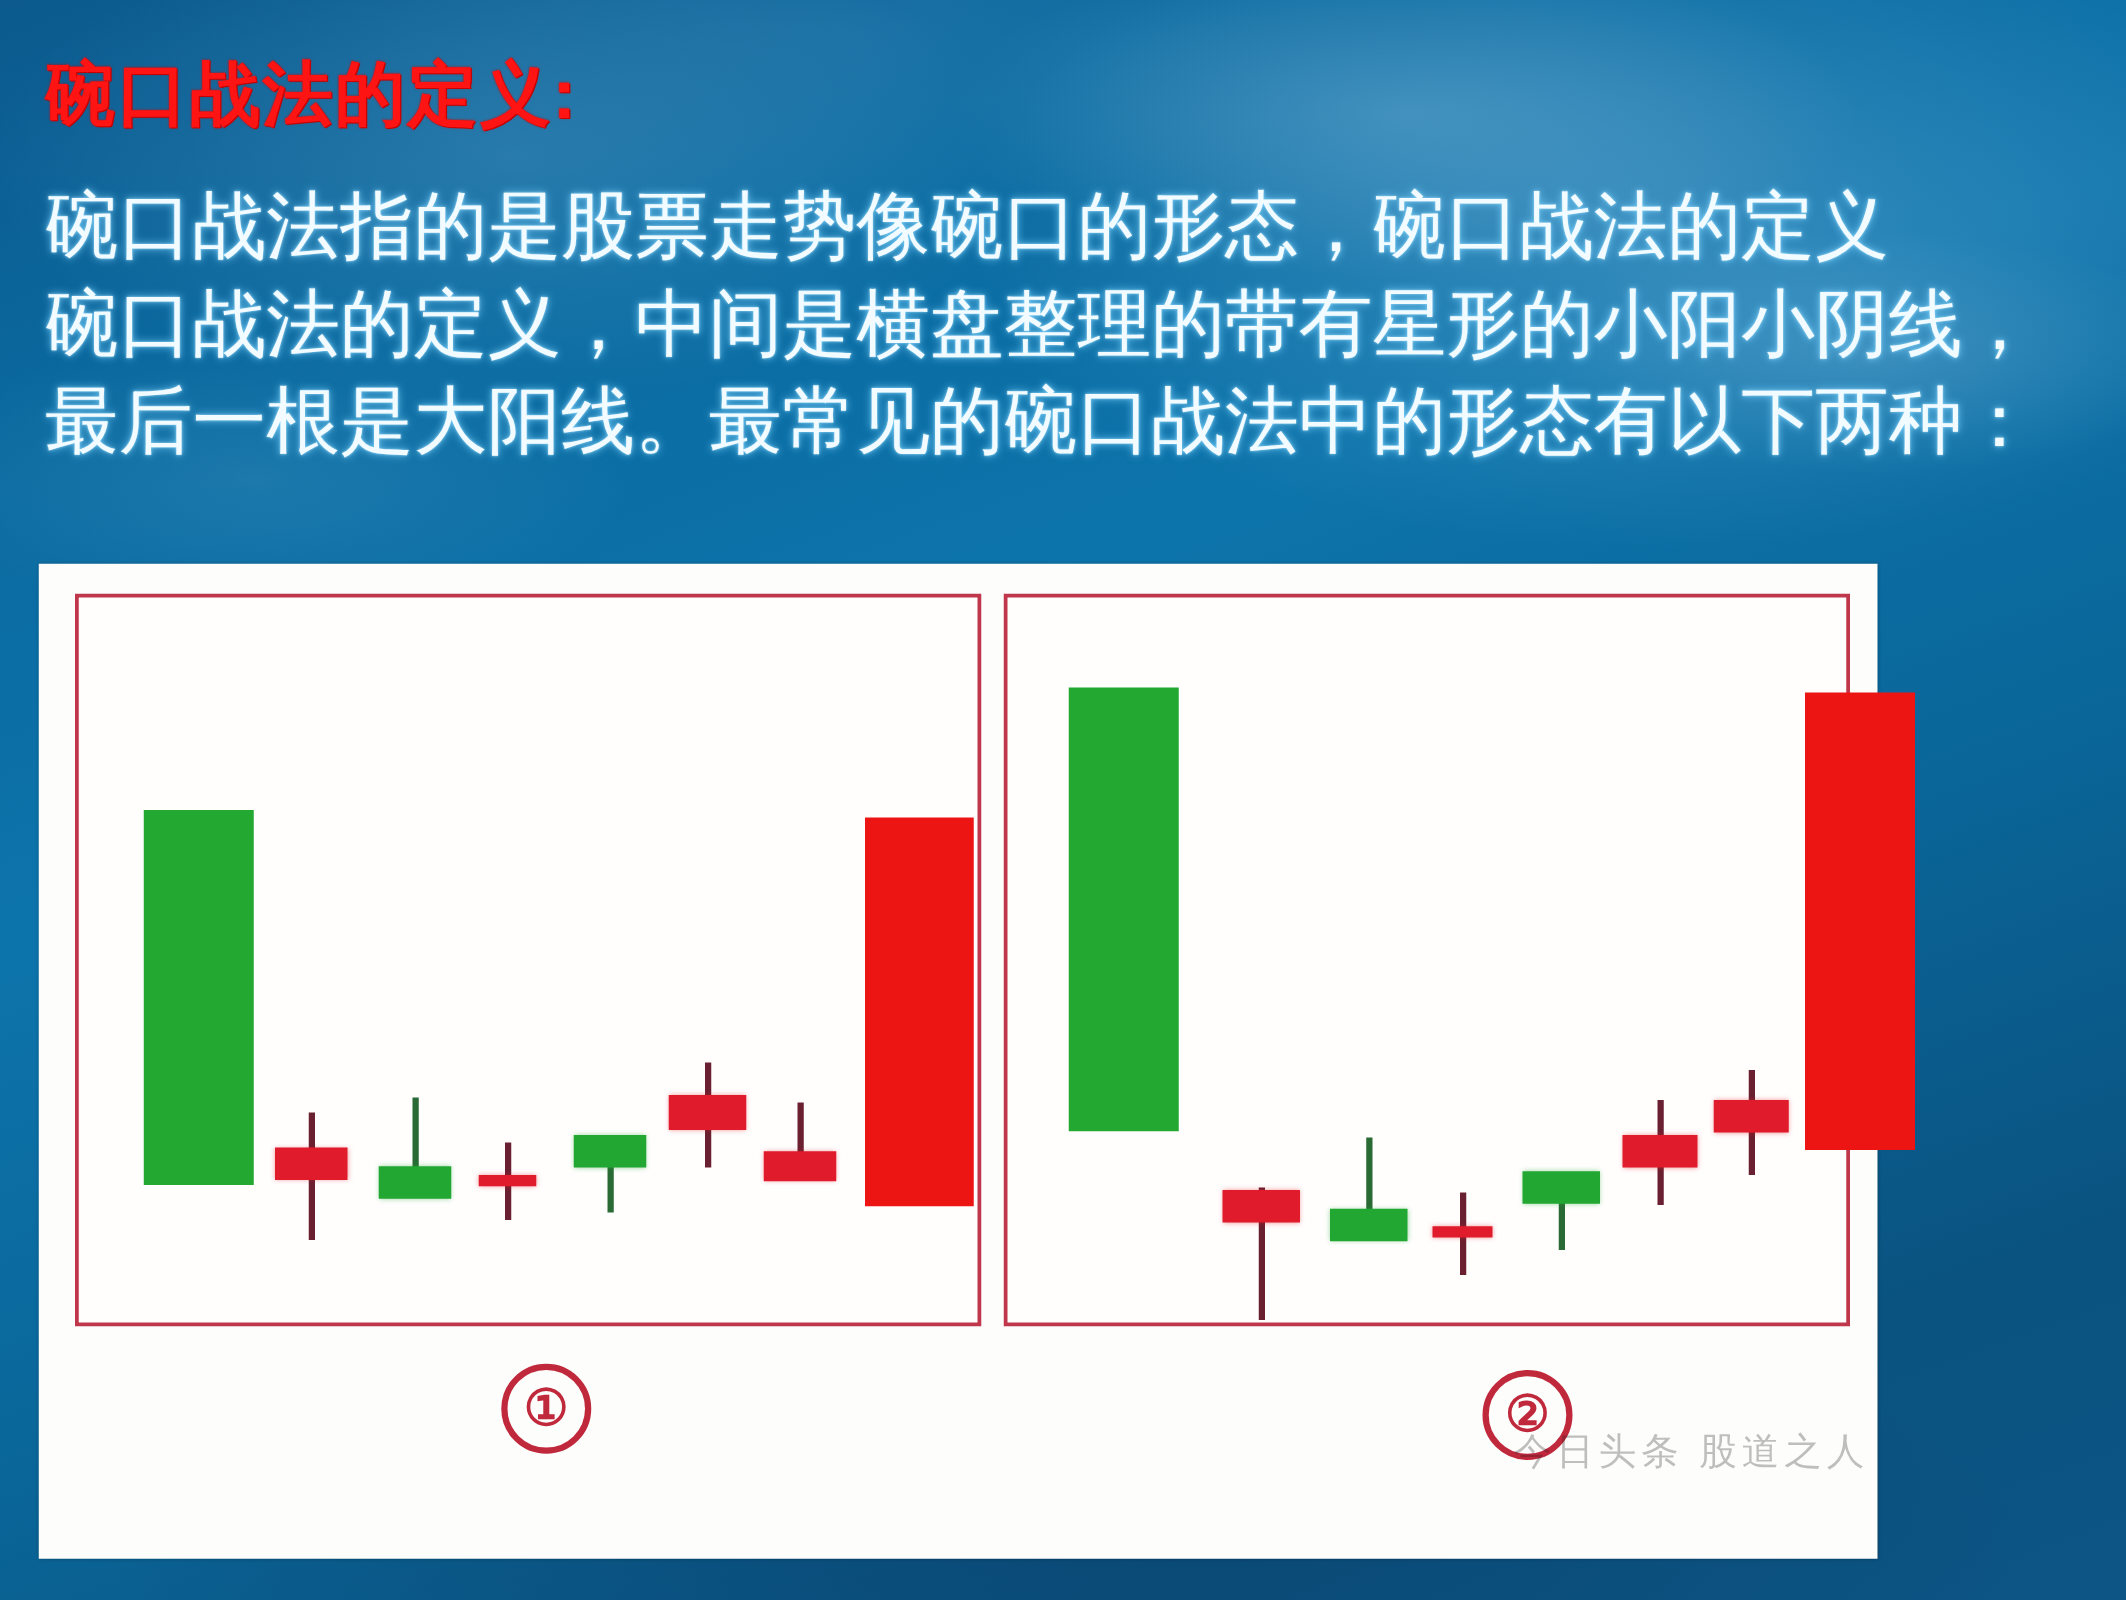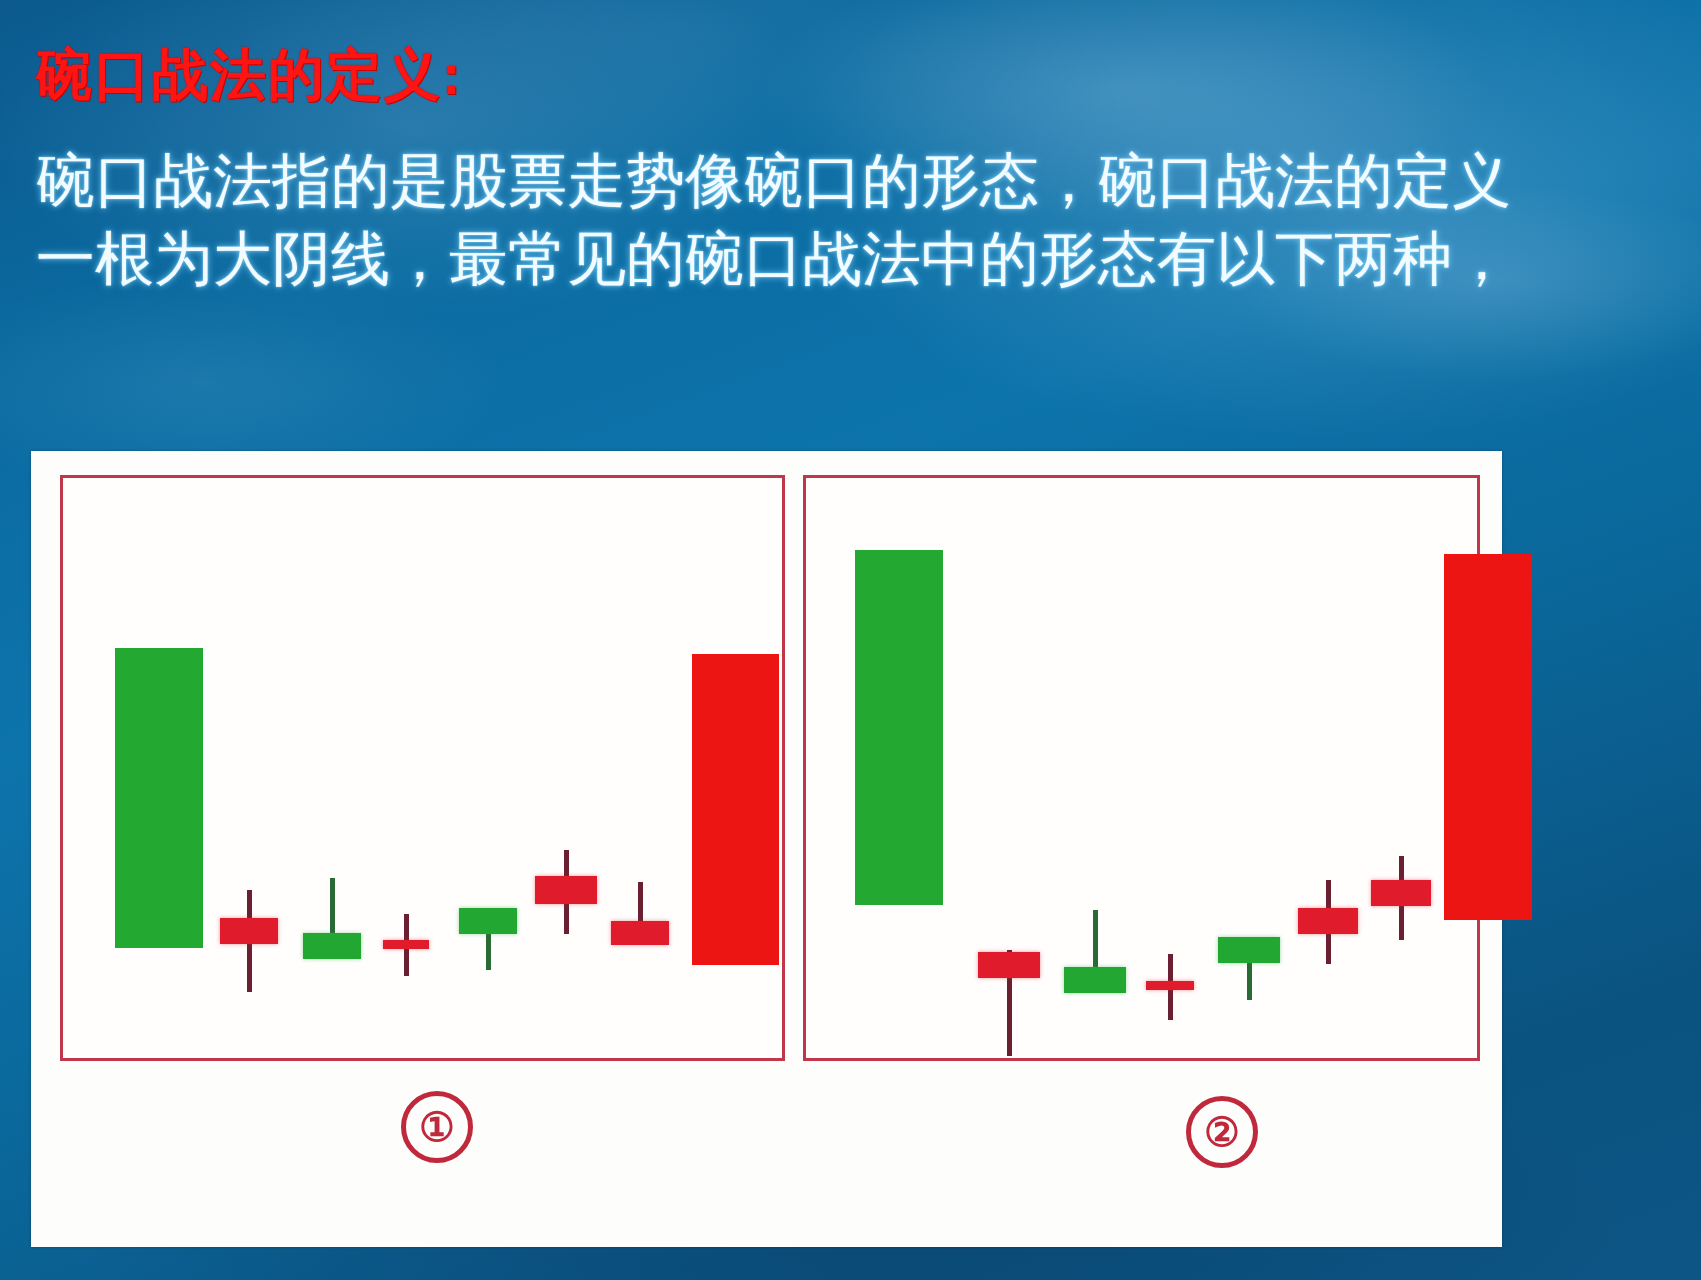"一根为大阴线，最常见的碗口战法中的形态有以下两种，" p { text: 一根为大阴线，最常见的碗口战法中的形态有以下两种 -> 碗口战法的定义，中间是横盘整理的带有星形的小阳小阴线 }
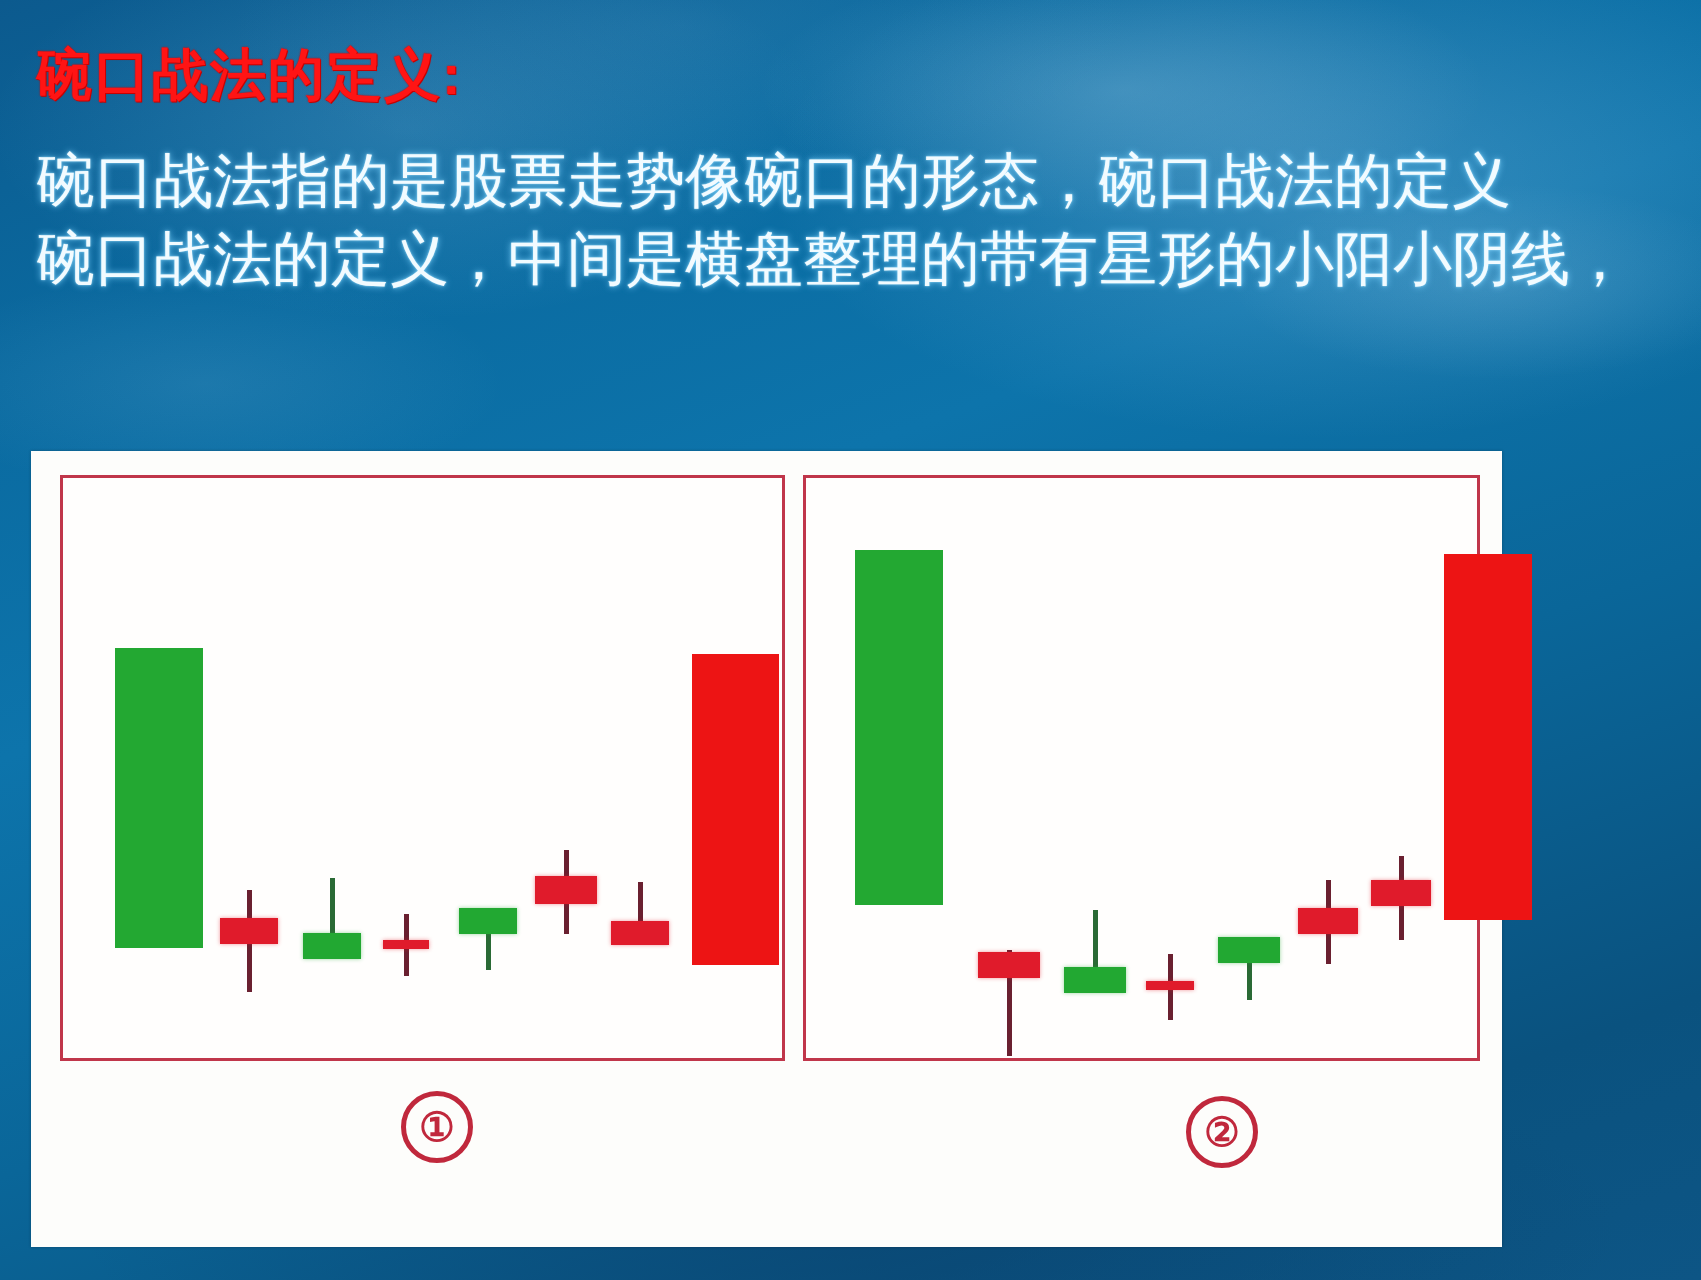"最后一根是大阳线。最常见的碗口战法中的形态有以下两种：" p { html: none -> <p>最后一根是大阳线。最常见的碗口战法中的形态有以下两种：</p> }
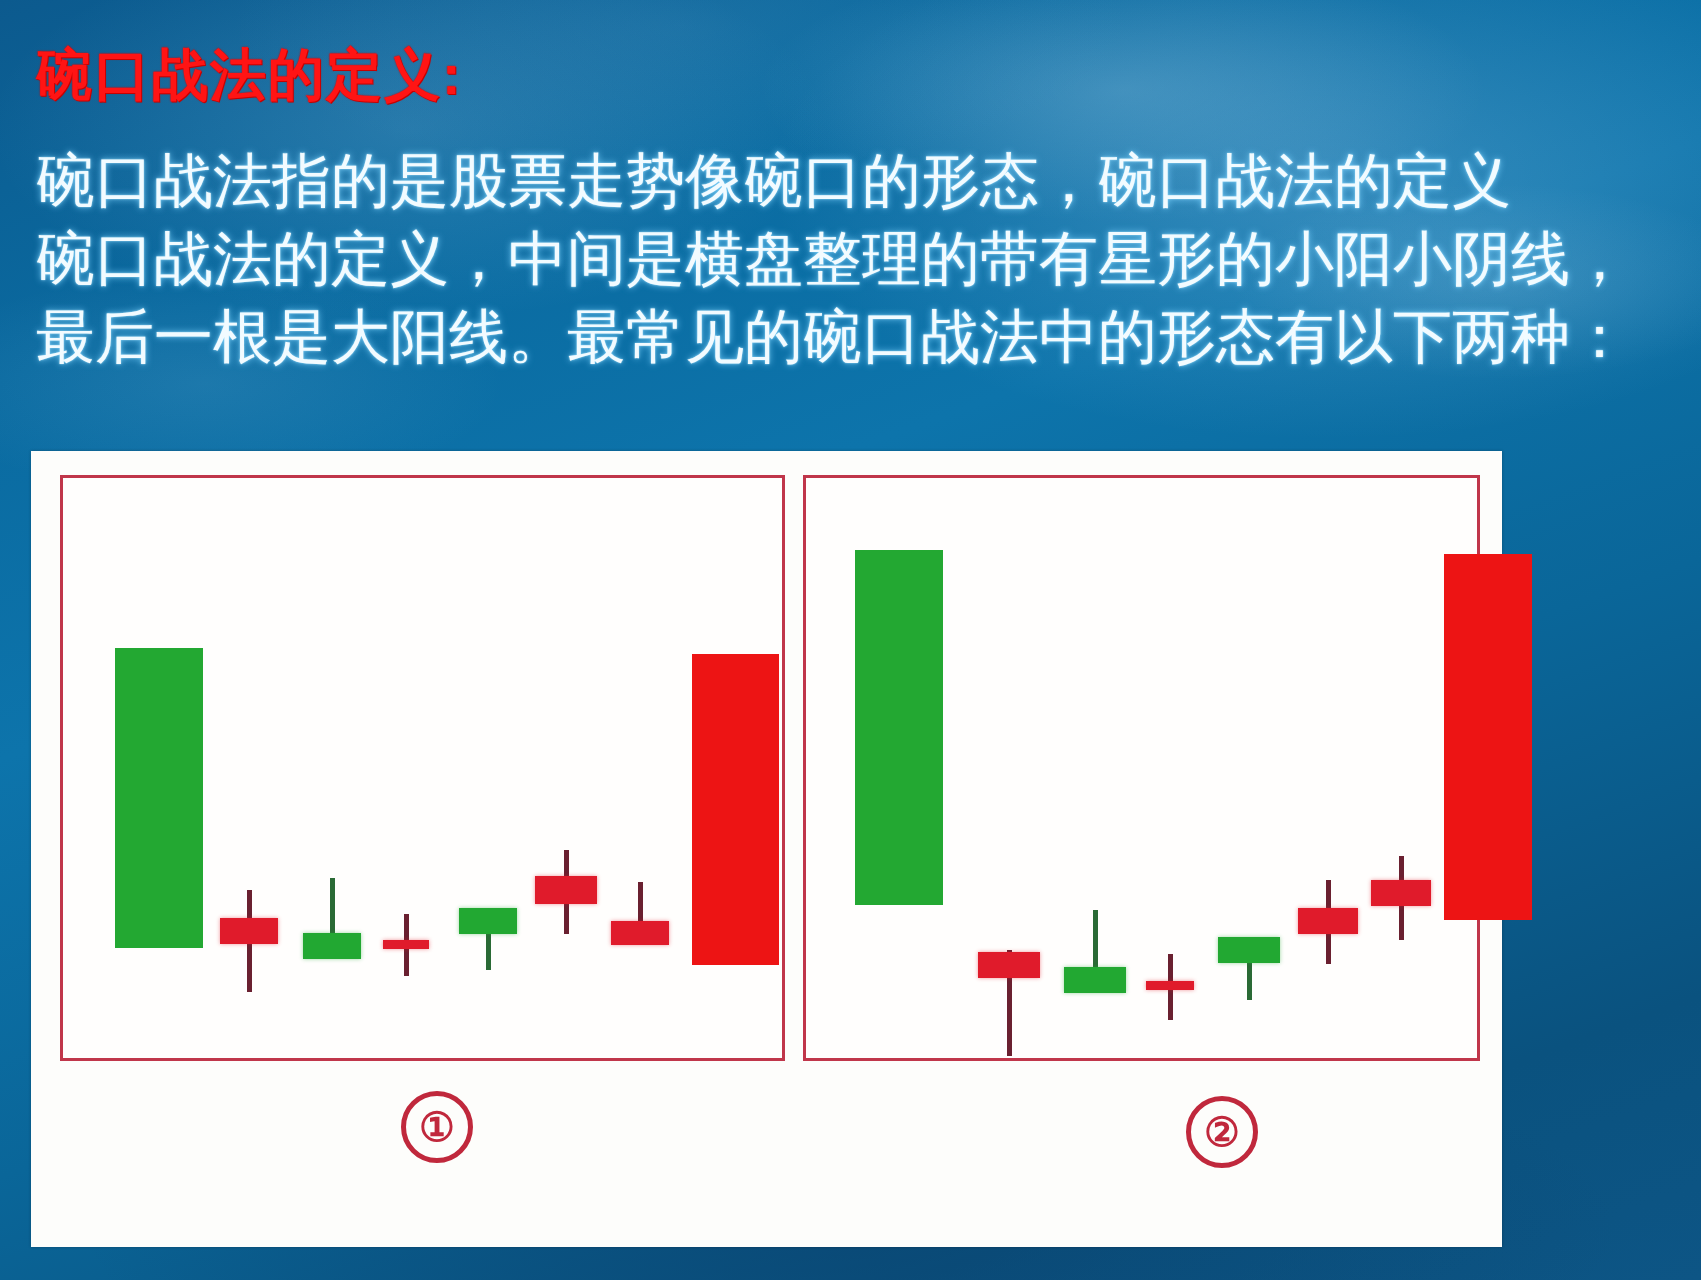"今日头条 股道之人" div { html: none -> <div>今日头条 股道之人</div> }
